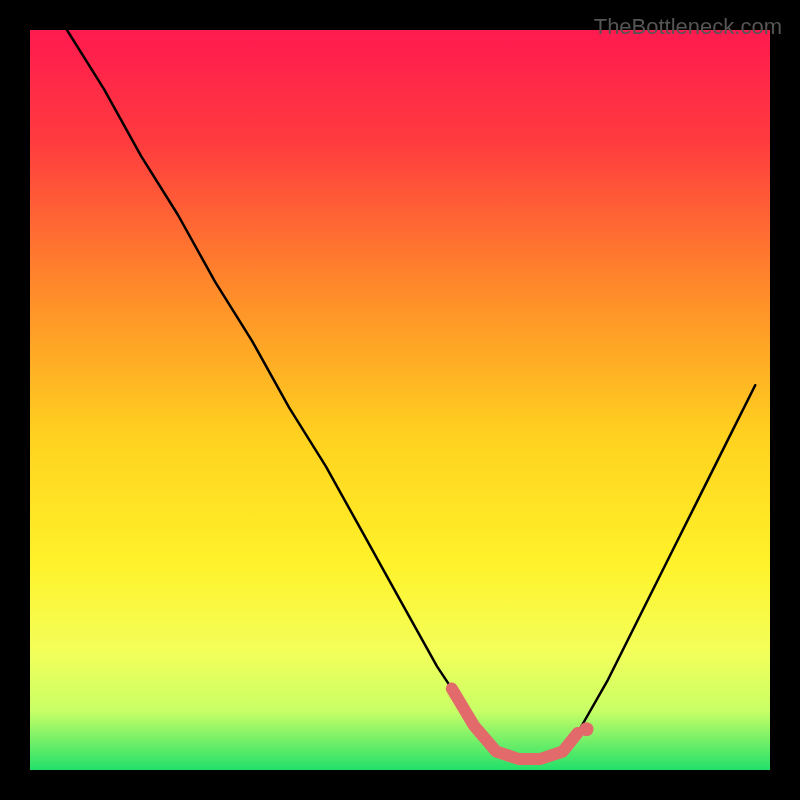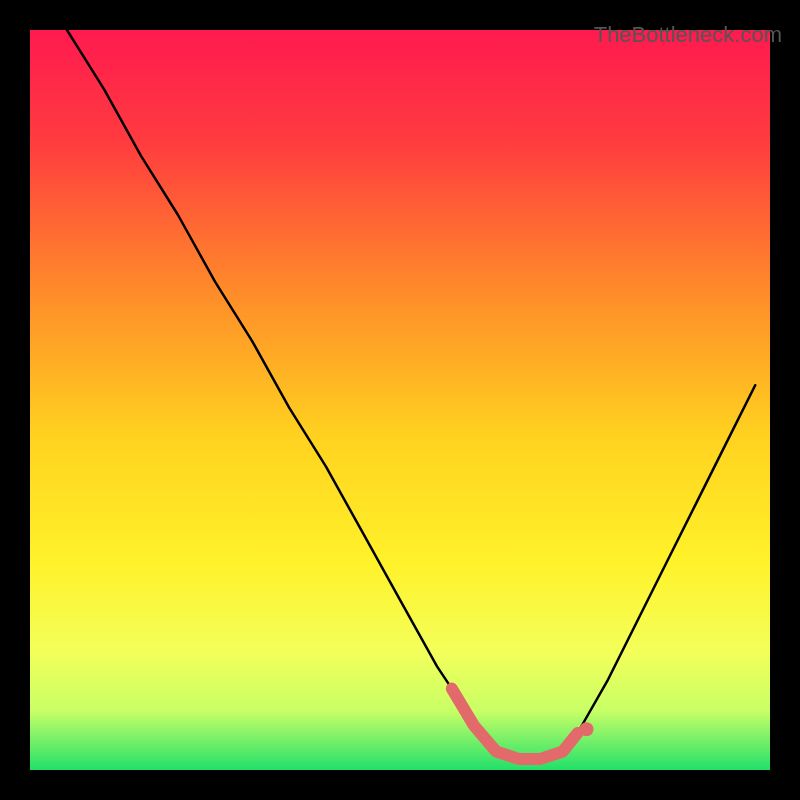"TheBottleneck.com" .watermark { top: 22px -> 14px }
